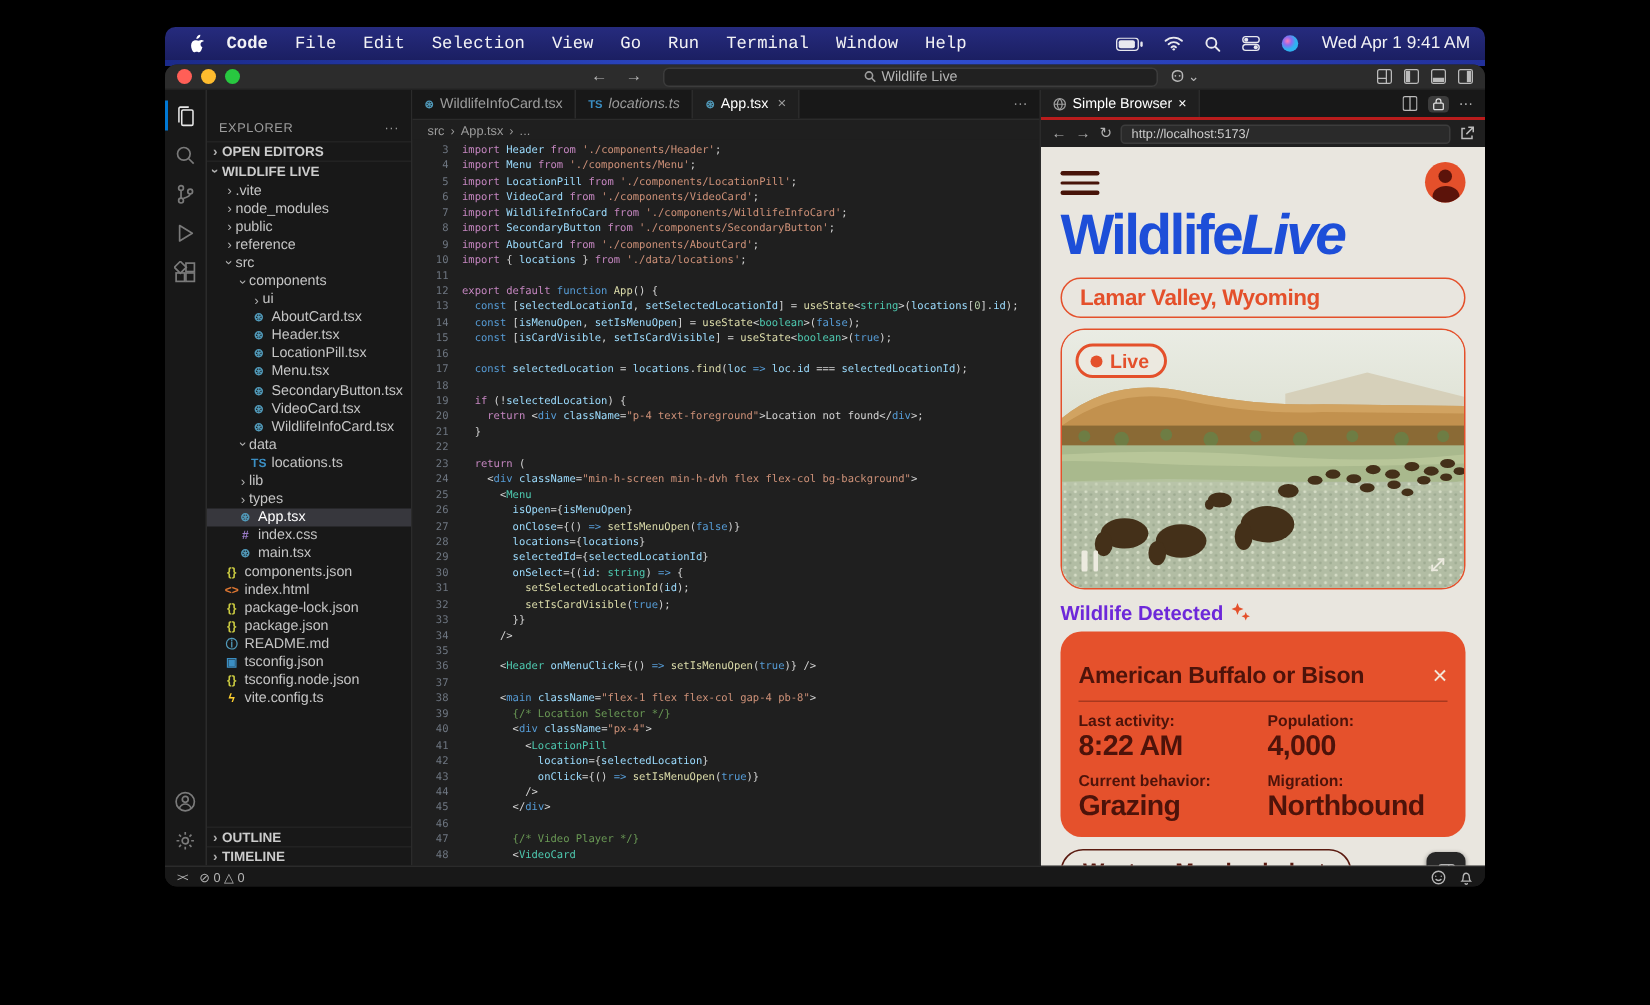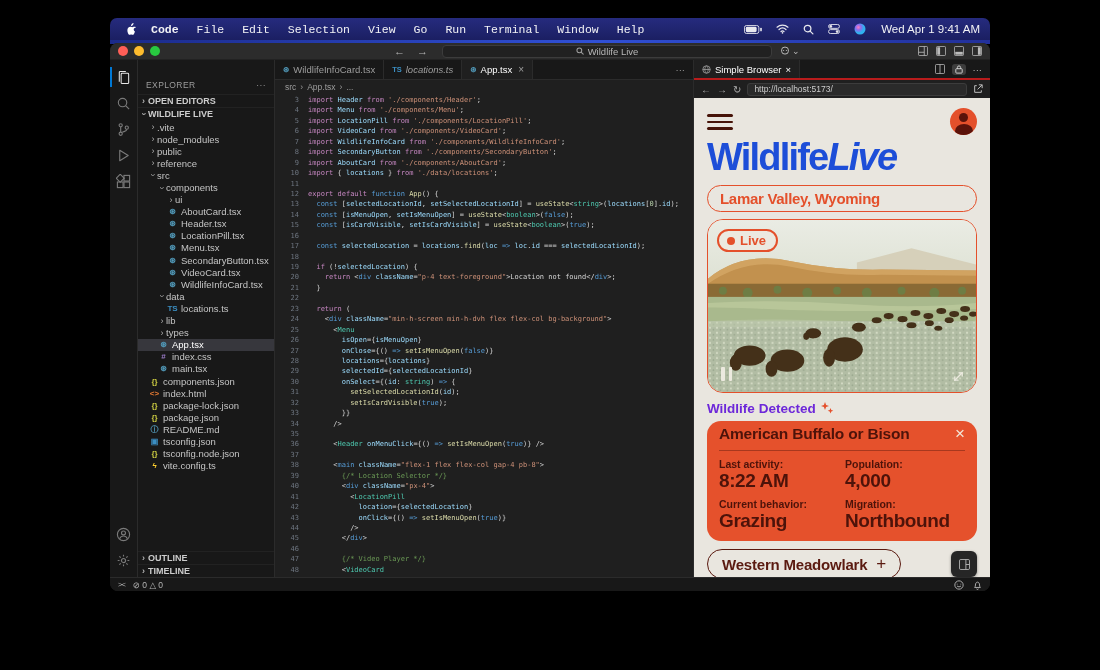"American Buffalo or Bison" .info-card { padding: 4px 12px 10px 12px -> 21px 12px 10px 12px }
